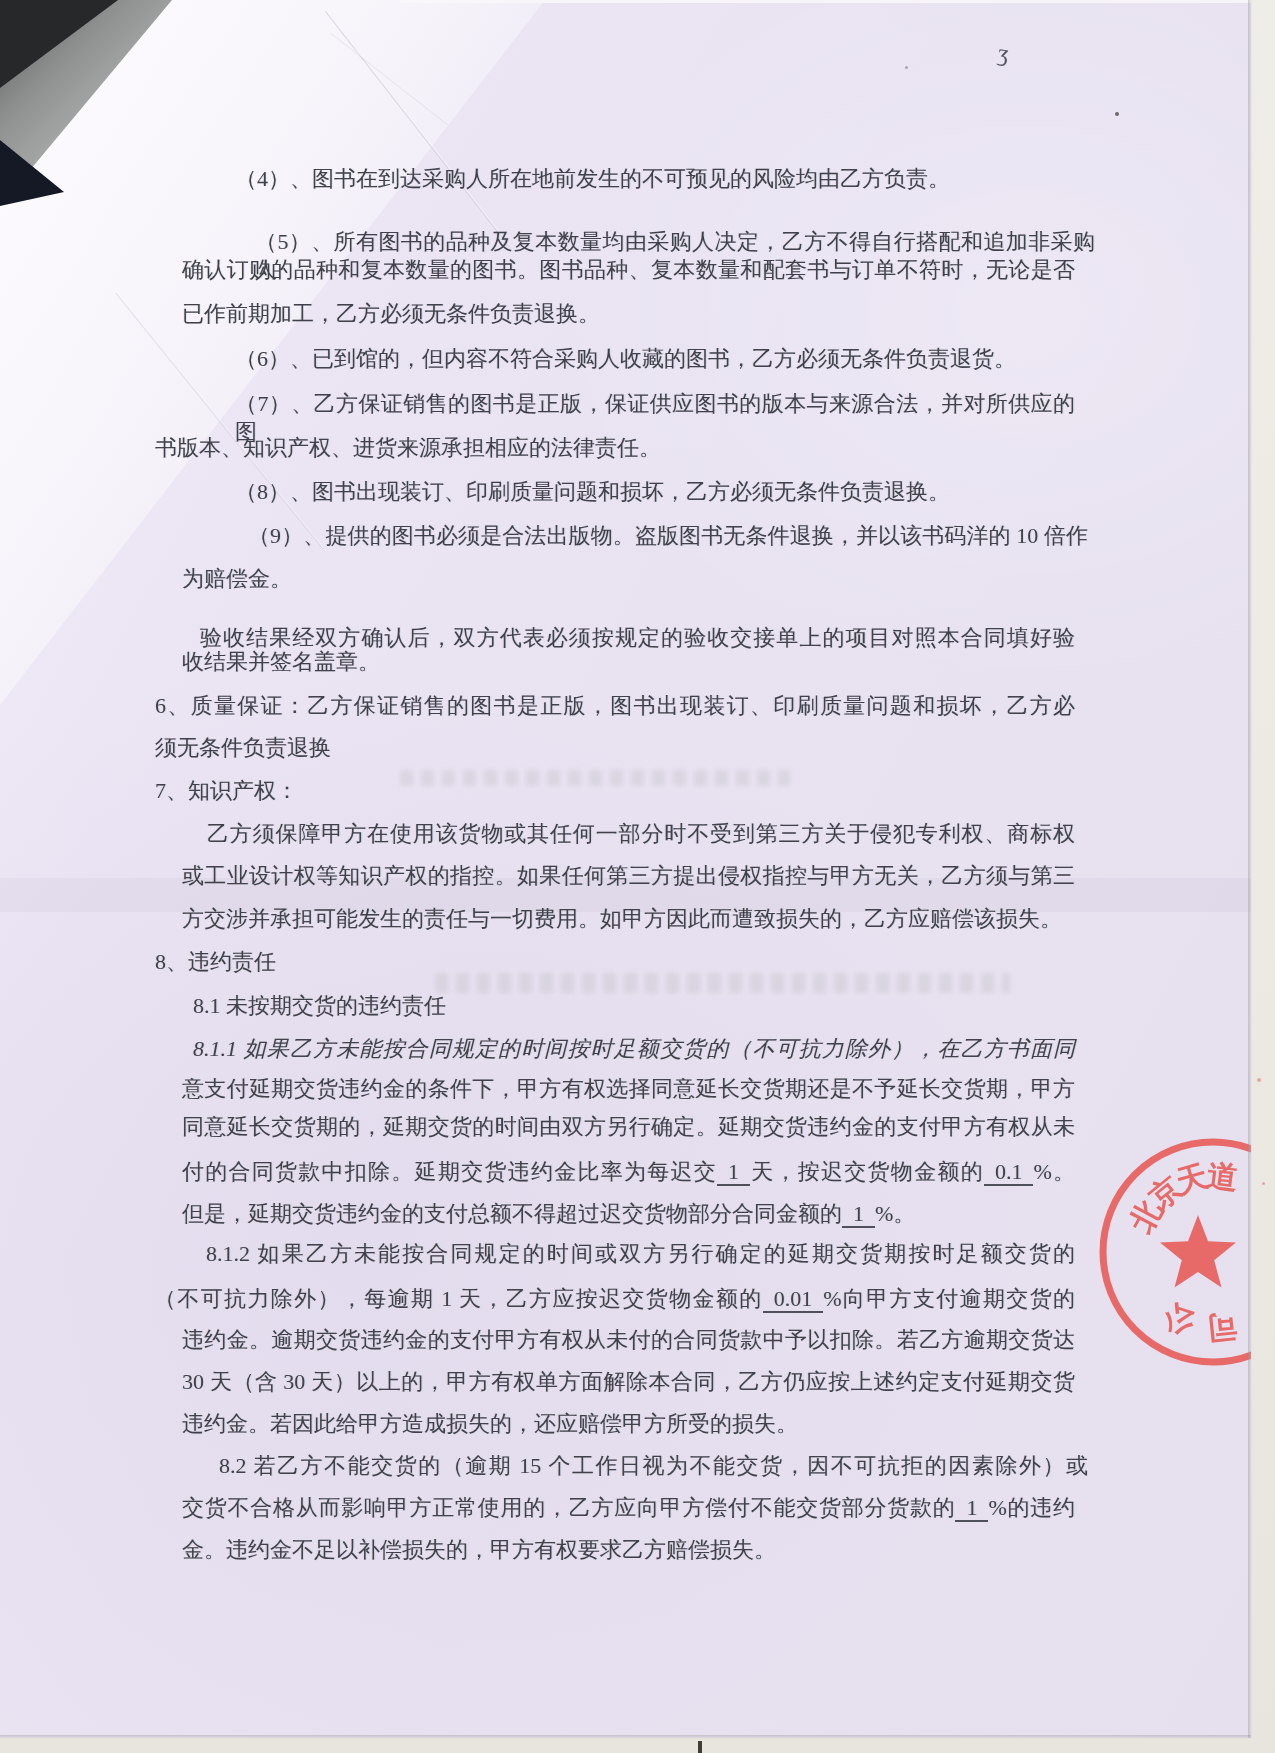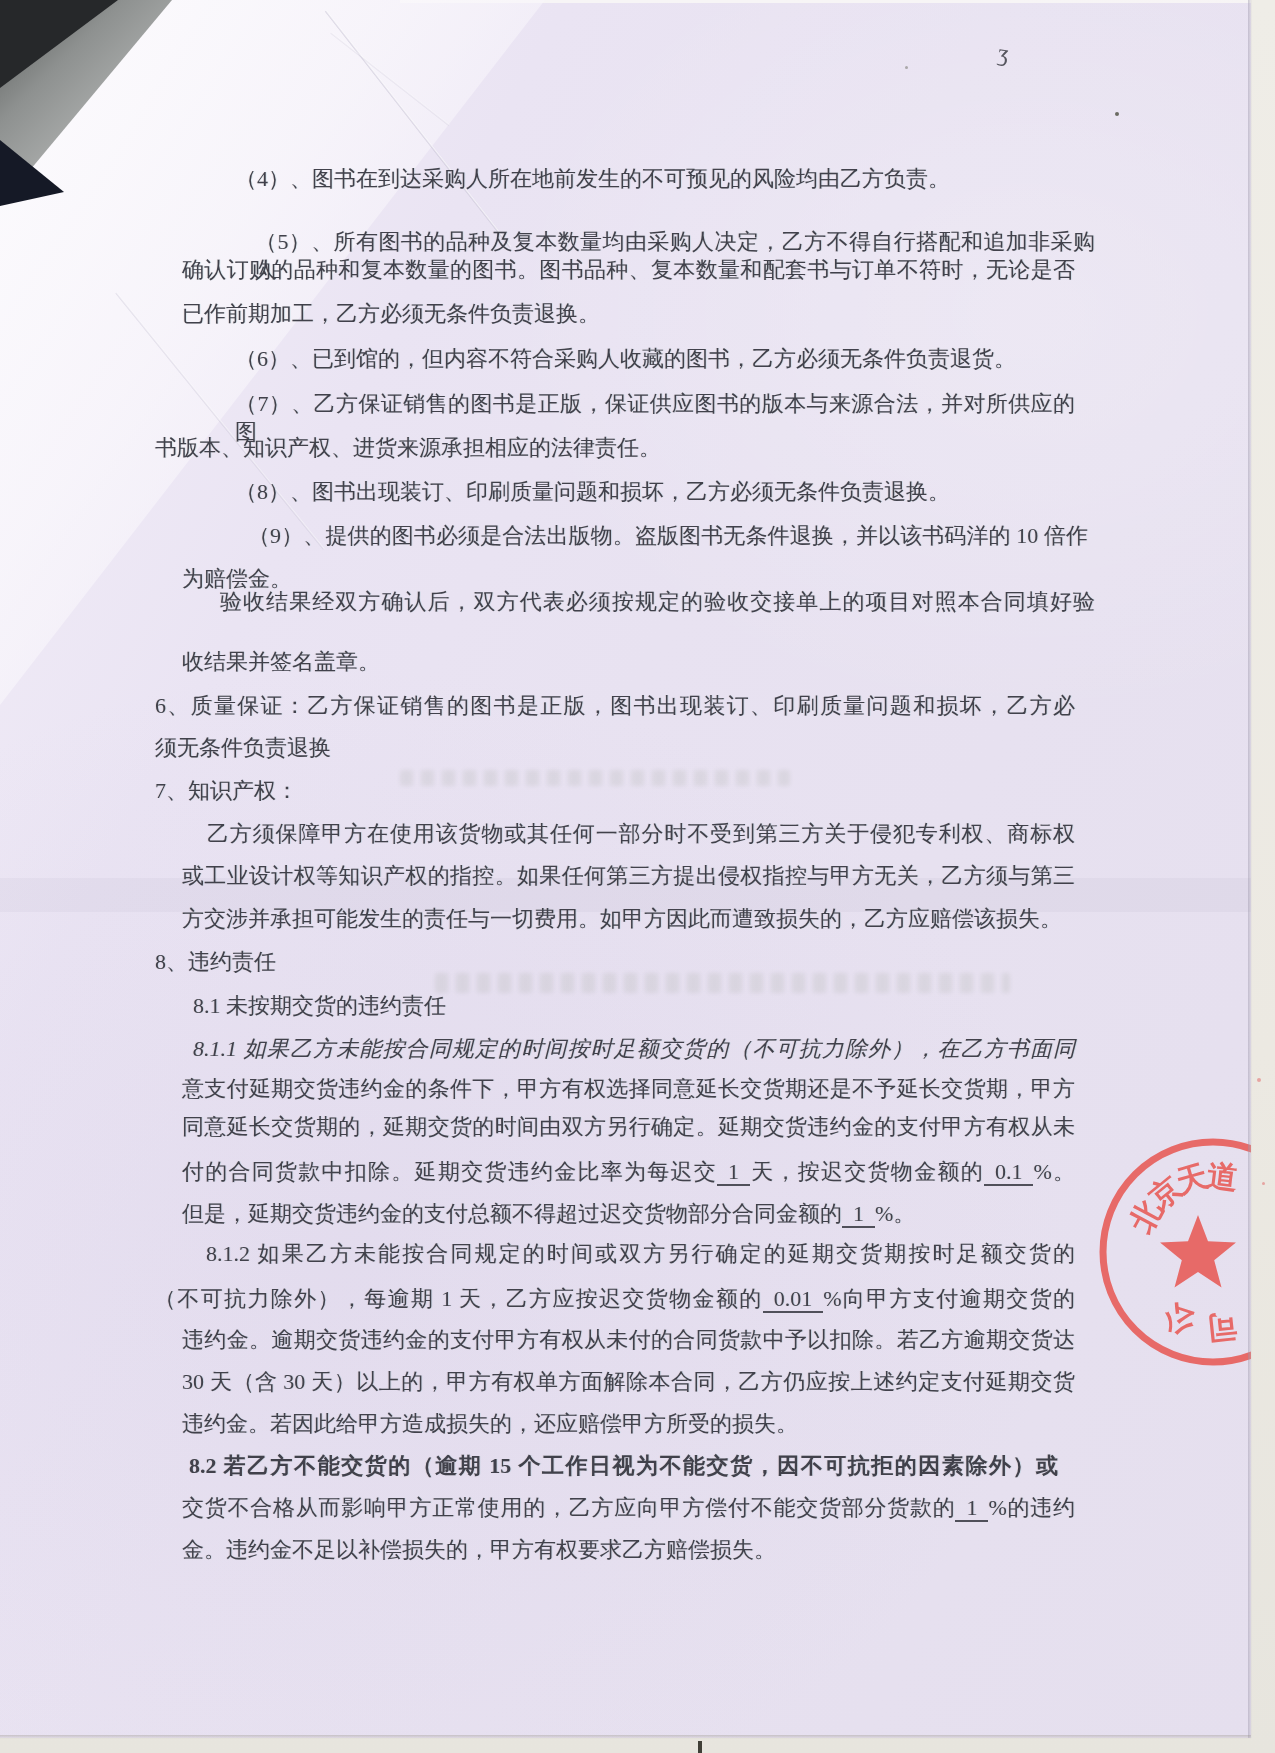"验收结果经双方确认后，双方代表必须按规定的验收交接单上的项目对照本合同填好验" div.line { margin-left: 20px -> none; top: 588px -> 624px }
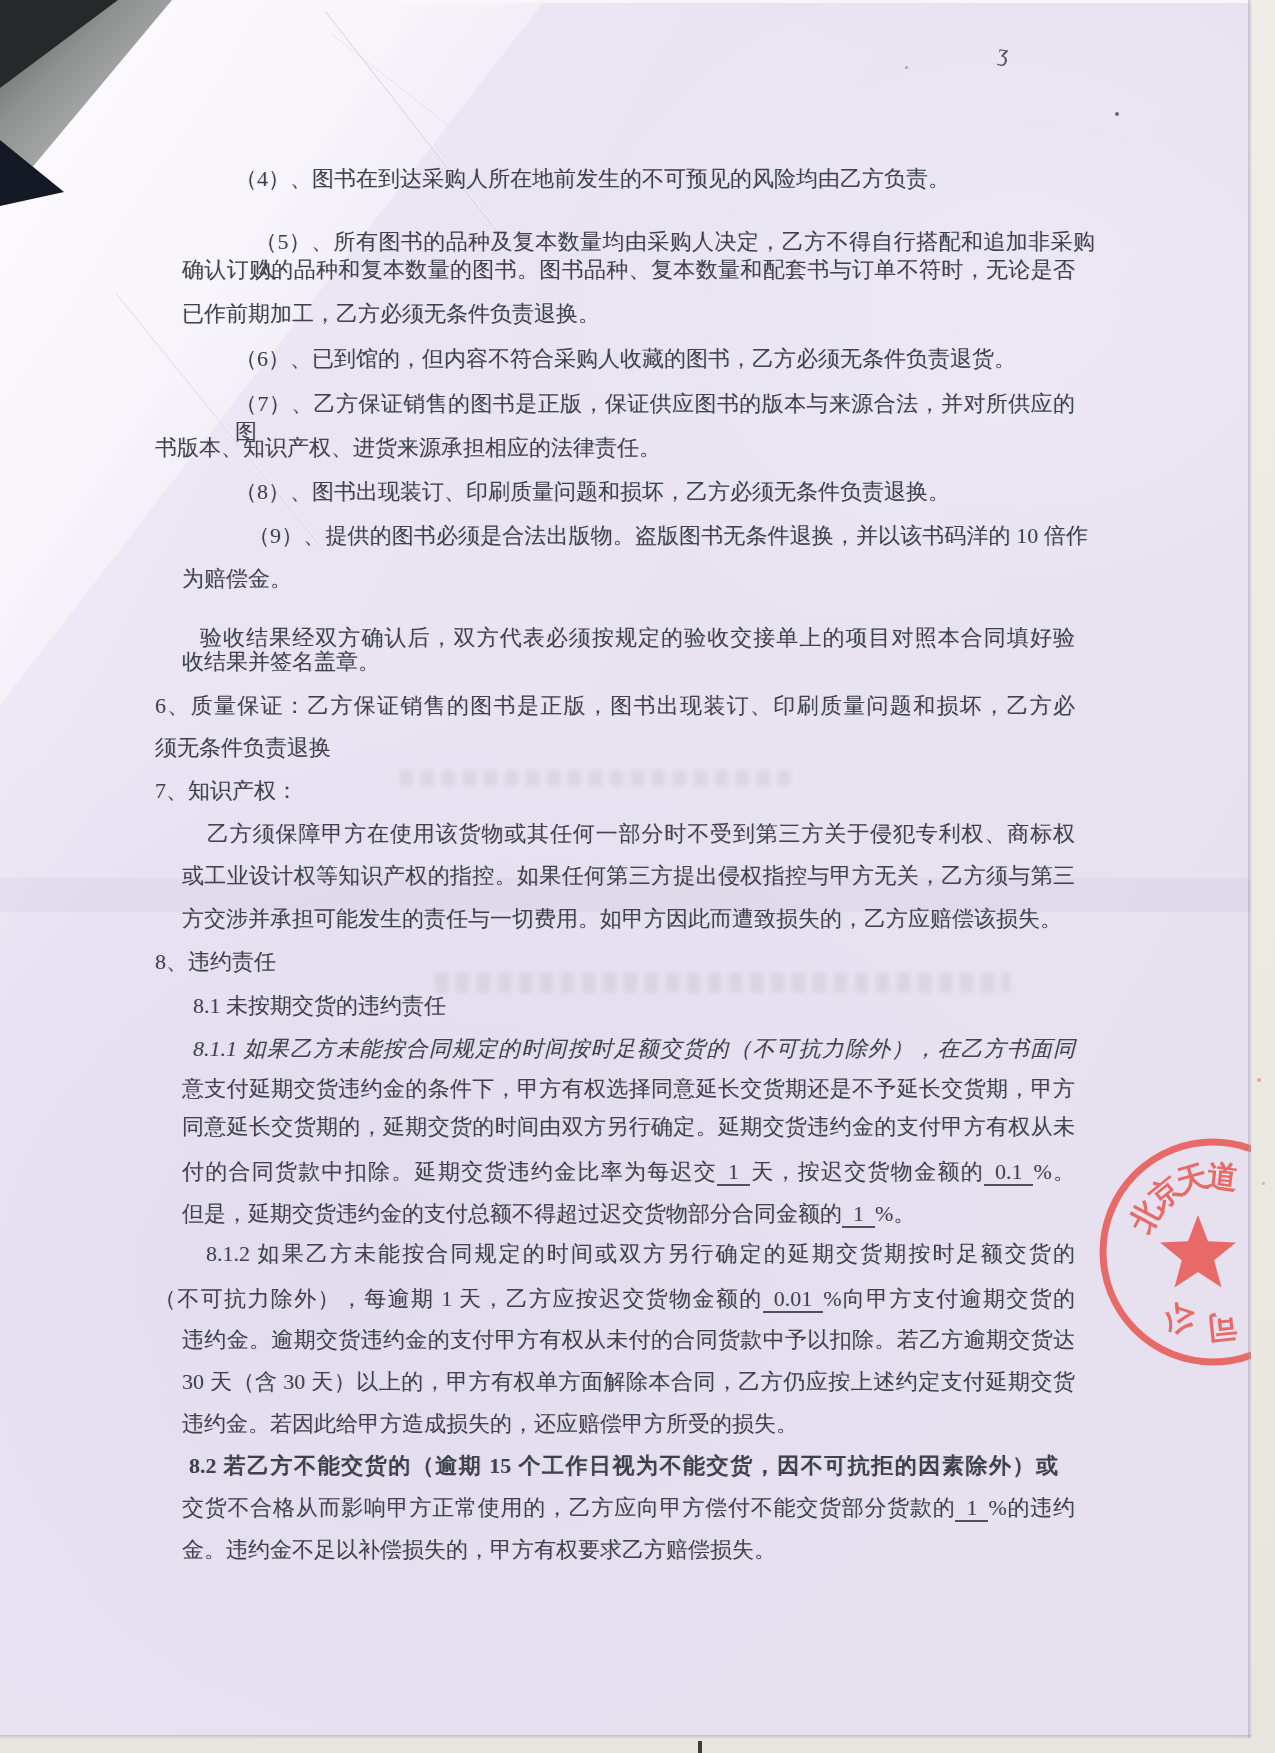"8.2 若乙方不能交货的（逾期 15" div.line { font-weight: bold -> none; left: 189px -> 219px }
